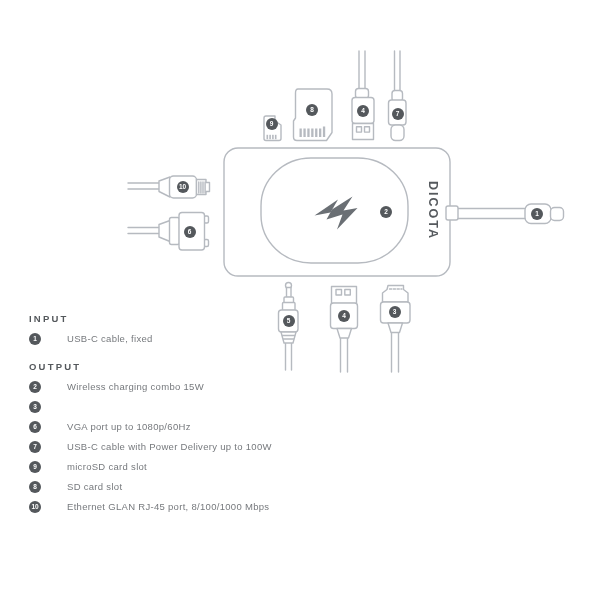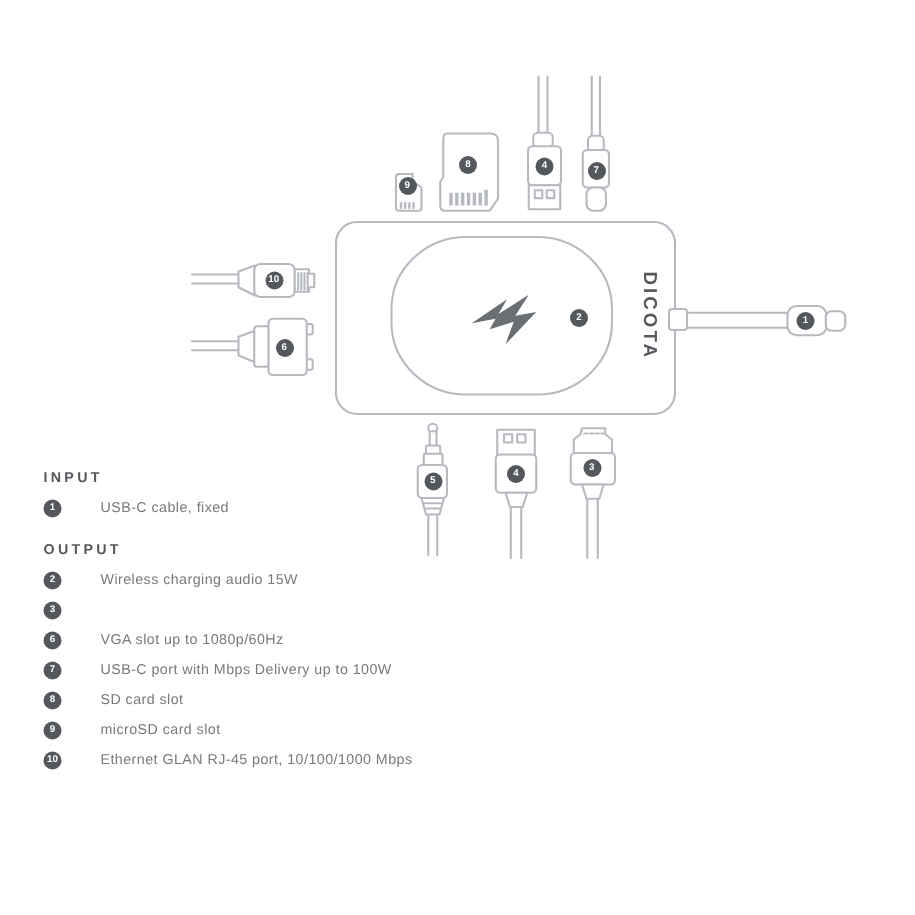"Wireless charging audio 15W" span.legend-label { text: audio -> combo }
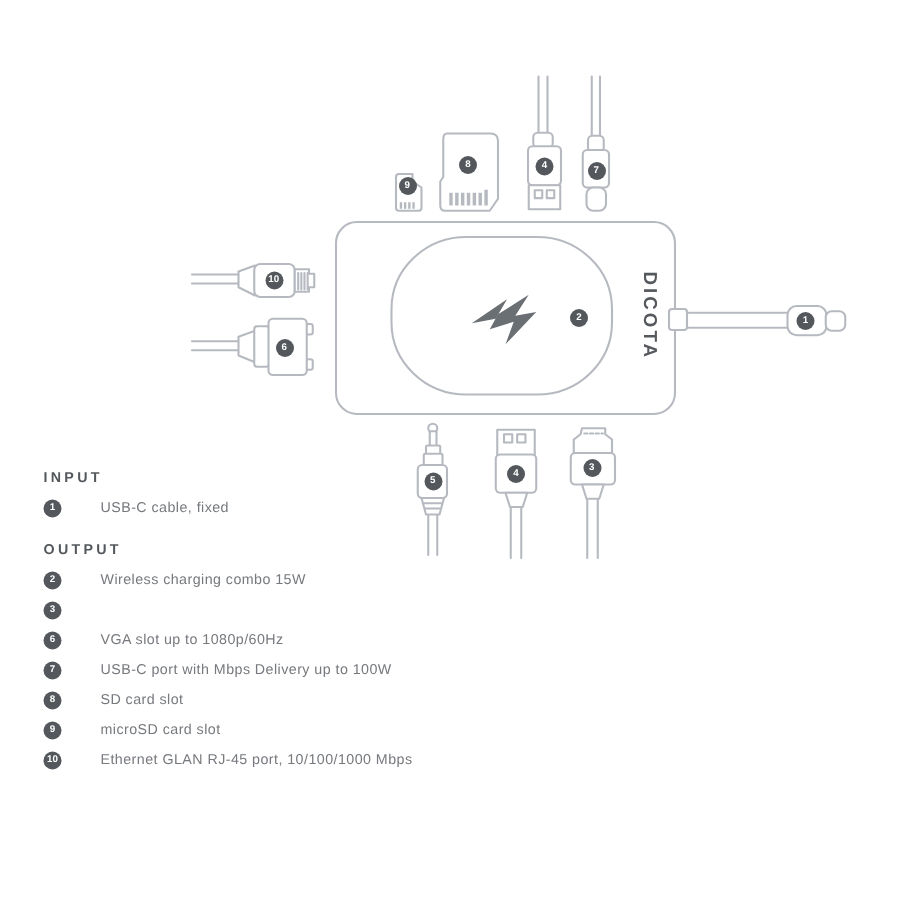"VGA slot up to 1080p/60Hz" span.legend-label { text: slot -> port }
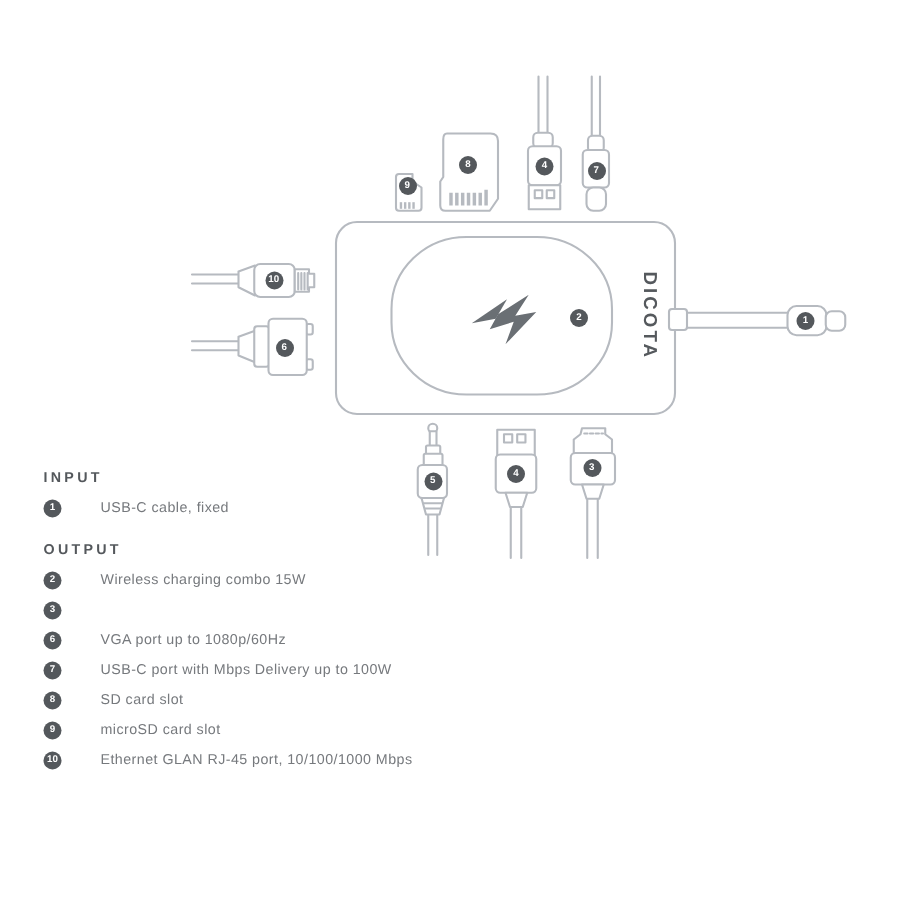"USB-C port with Mbps Delivery" span.legend-label { text: port with Mbps -> cable with Power }
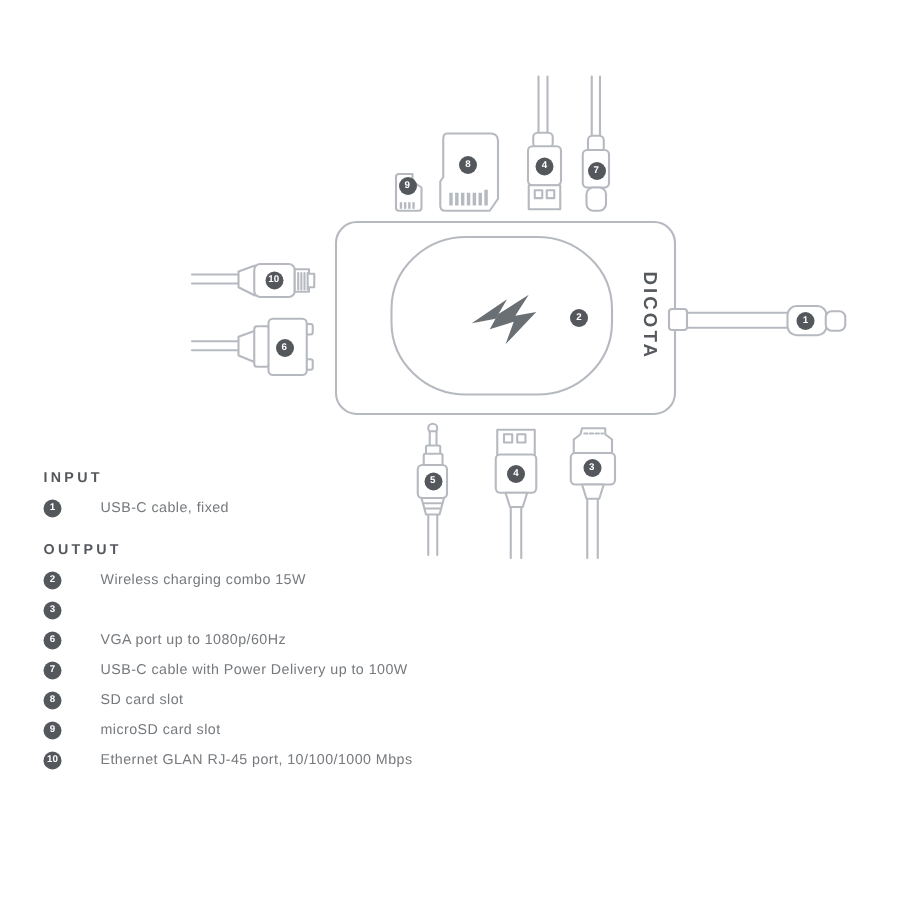"SD card slot" div.legend-row { order: before "microSD card slot" -> after "microSD card slot" }
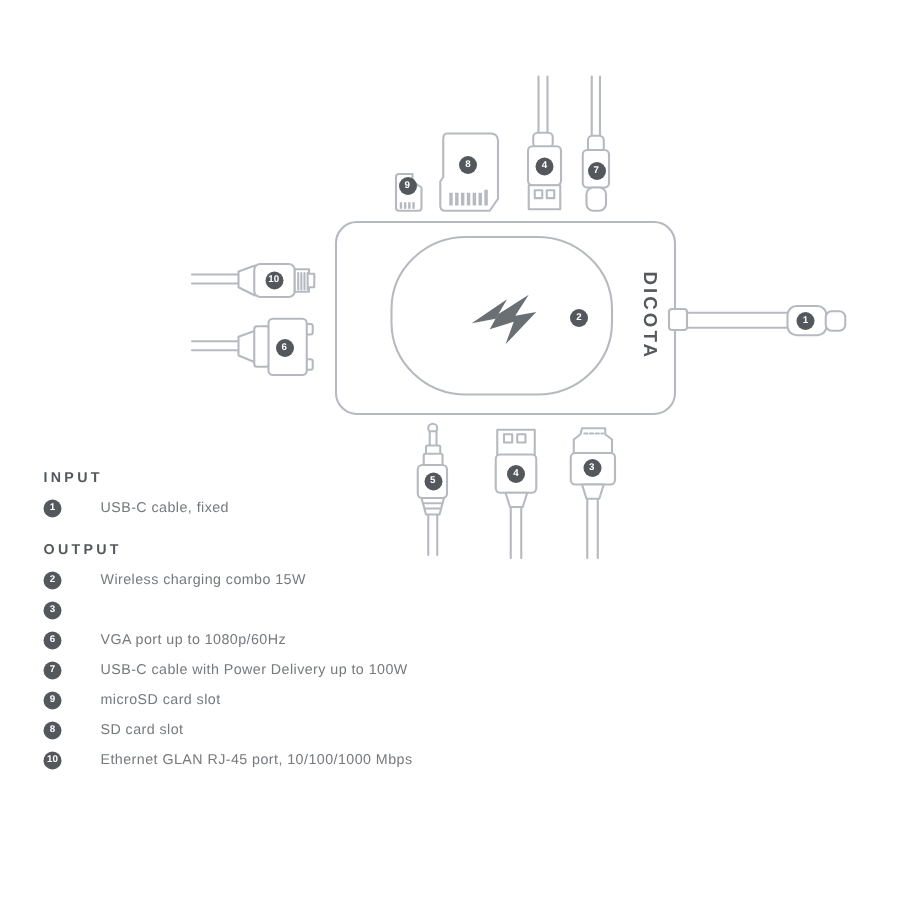"Ethernet GLAN RJ-45 port, 10/100/1000" span.legend-label { text: 10/100/1000 -> 8/100/1000 }
